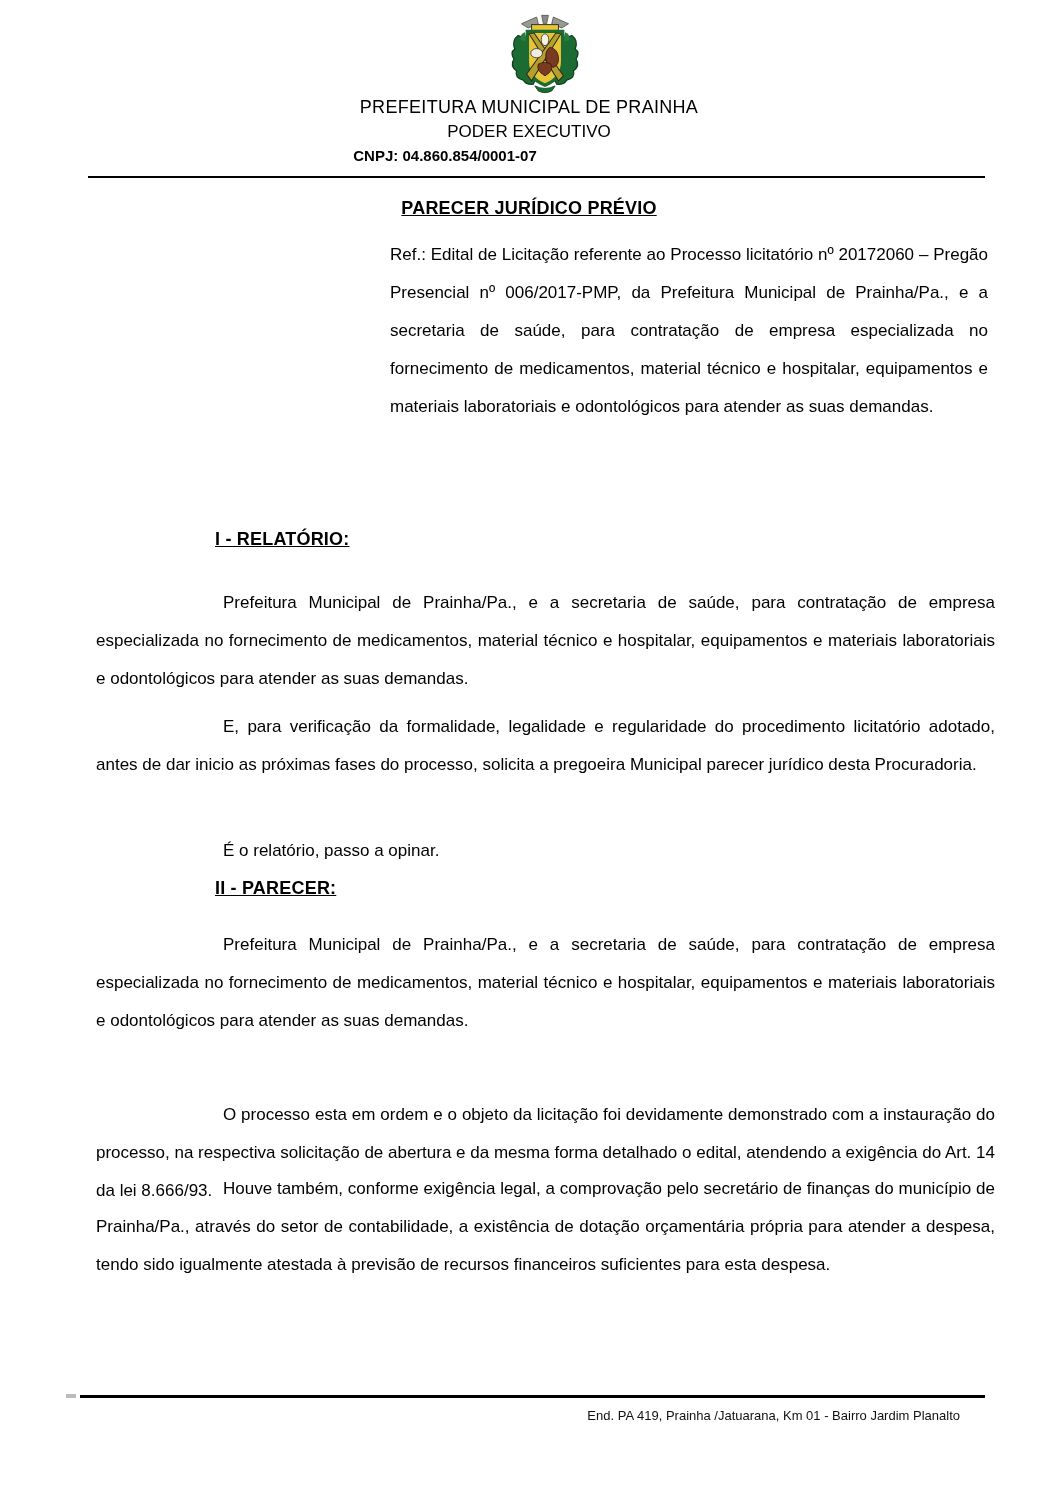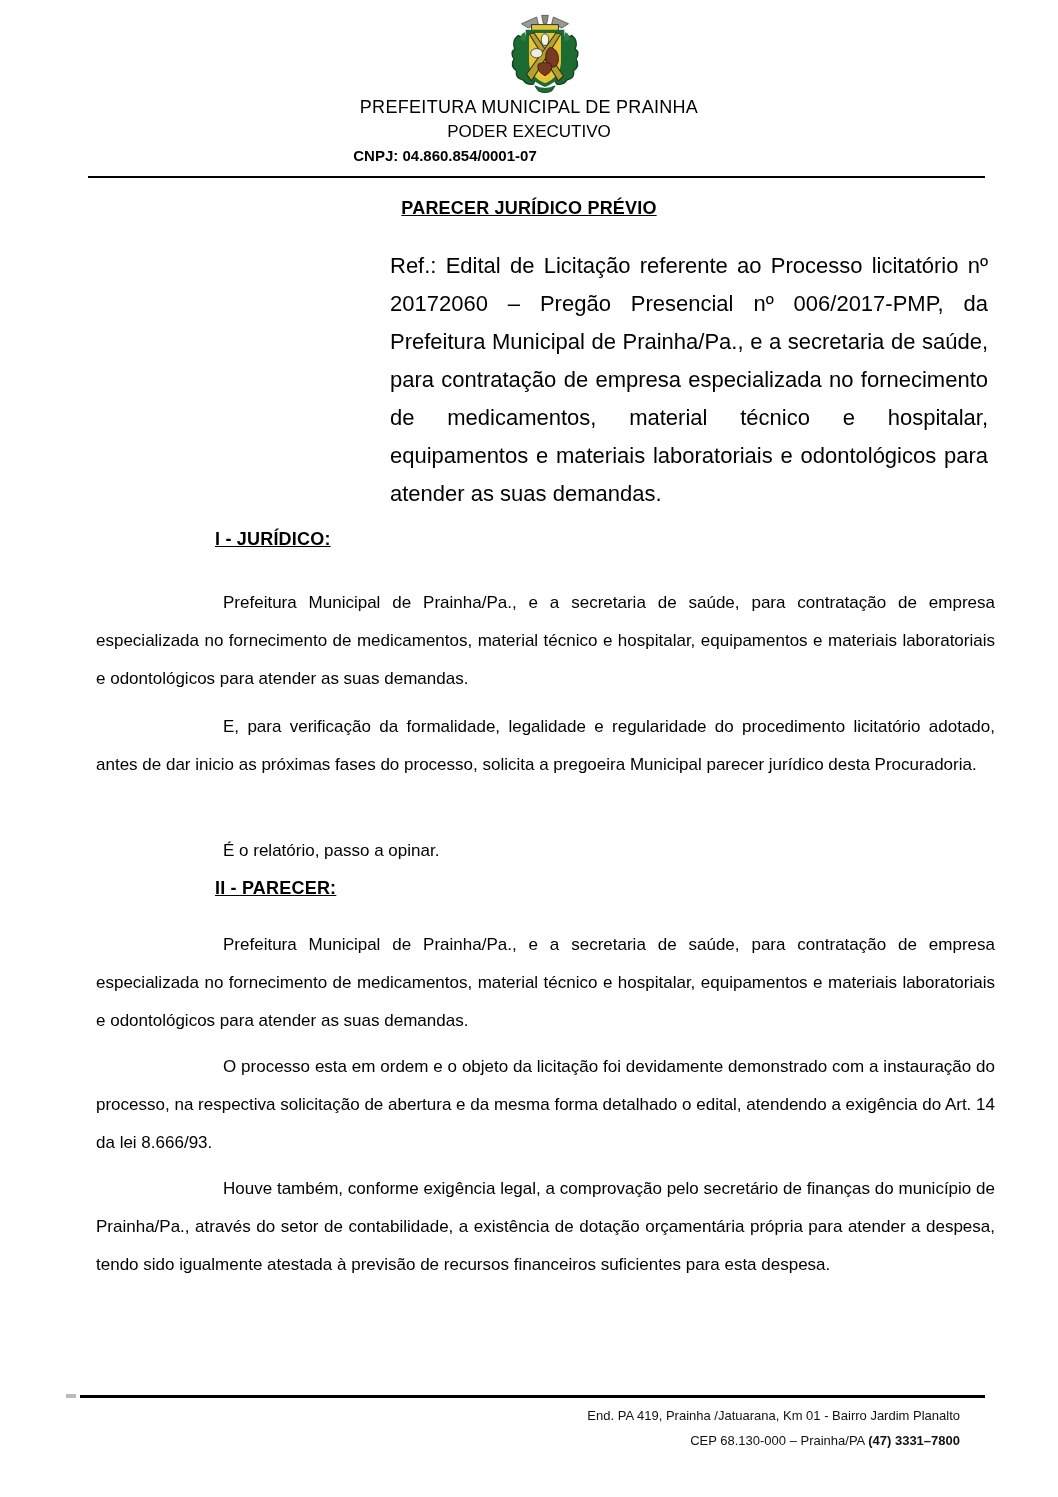"Ref.: Edital de Licitação referente" .ref-block { font-size: 22px -> 17px; top: 247px -> 236px }
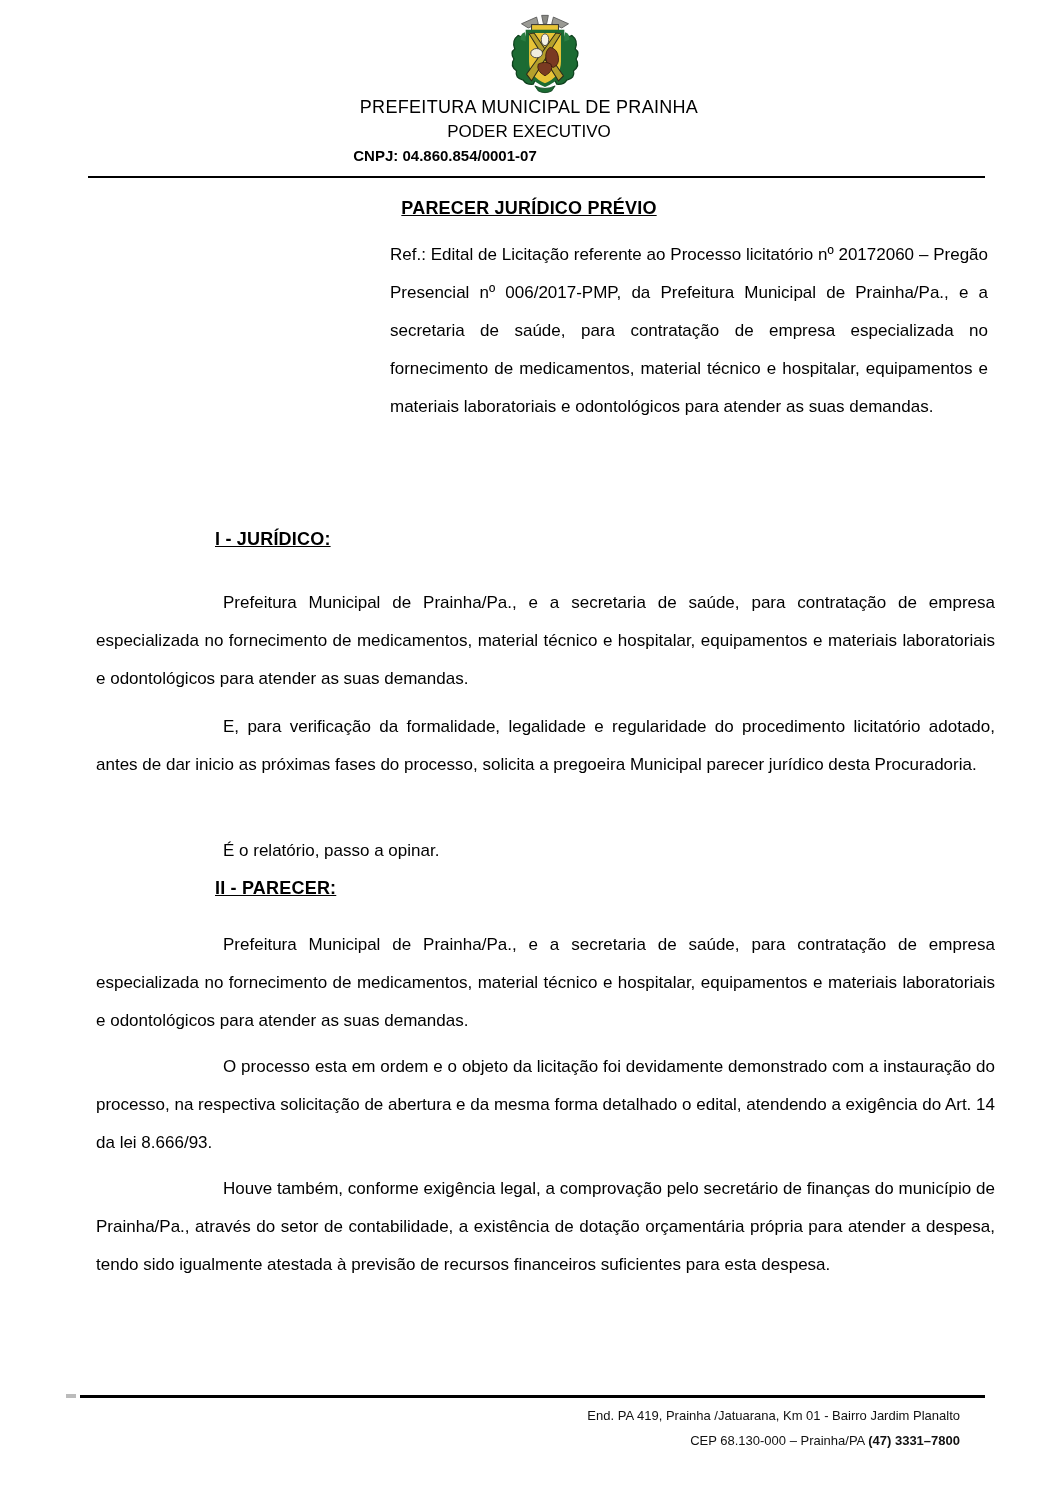"I - JURÍDICO:" h2.abs { text: JURÍDICO -> RELATÓRIO }
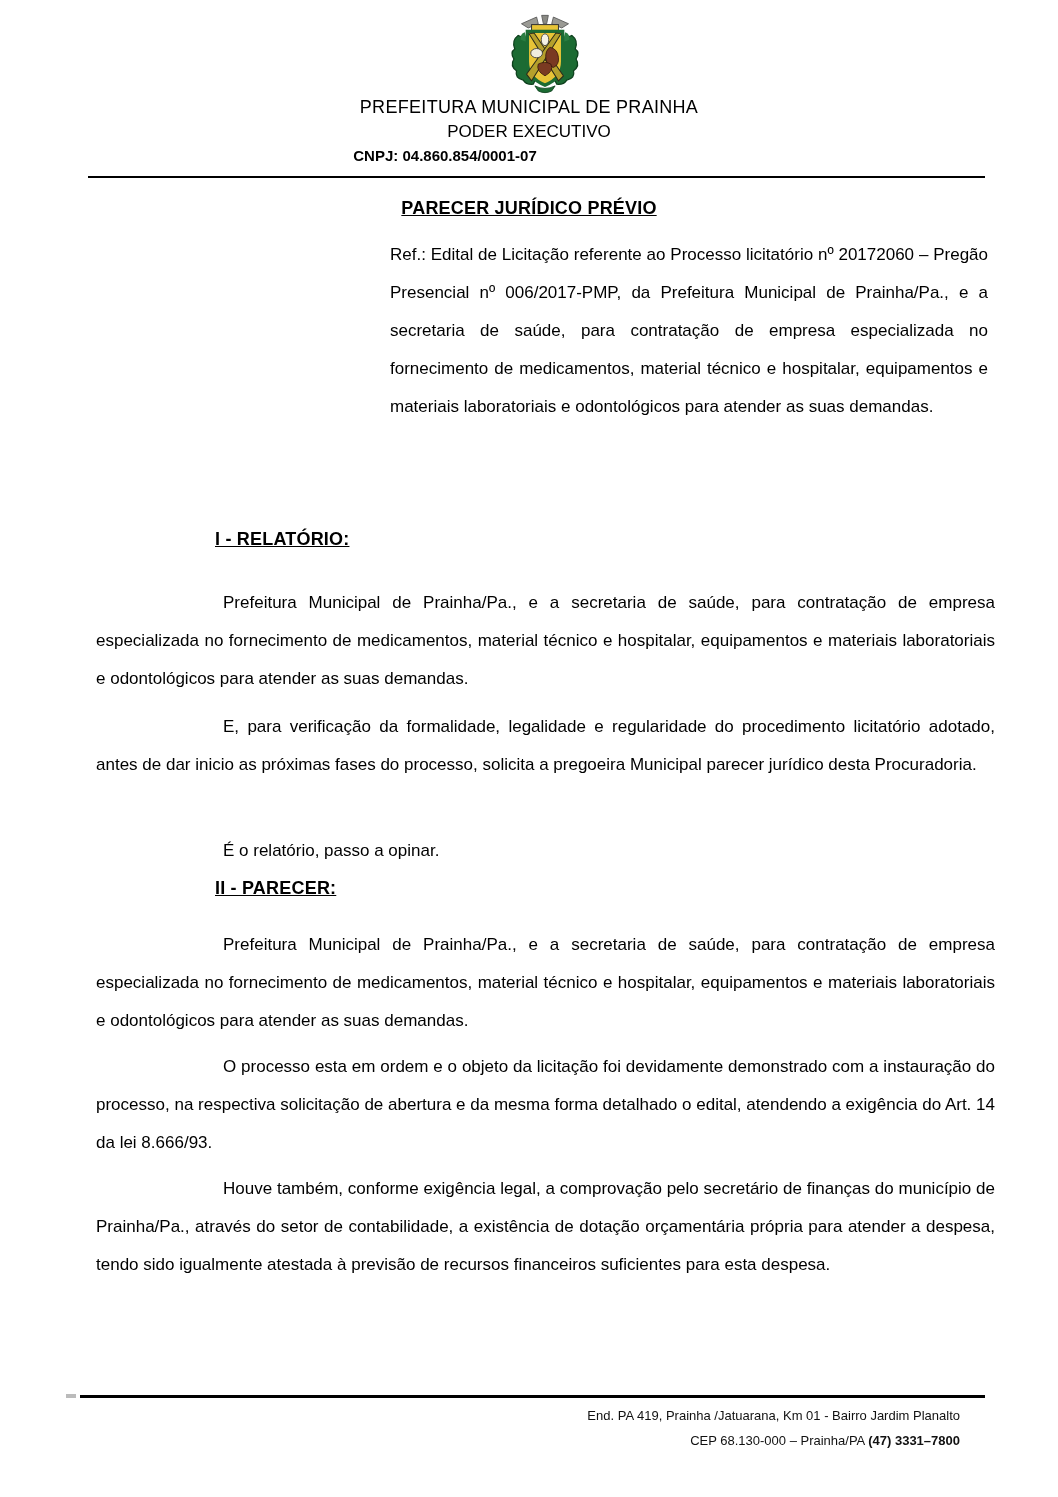"O processo esta em ordem" .p-s2p2 { top: 1040px -> 1088px }
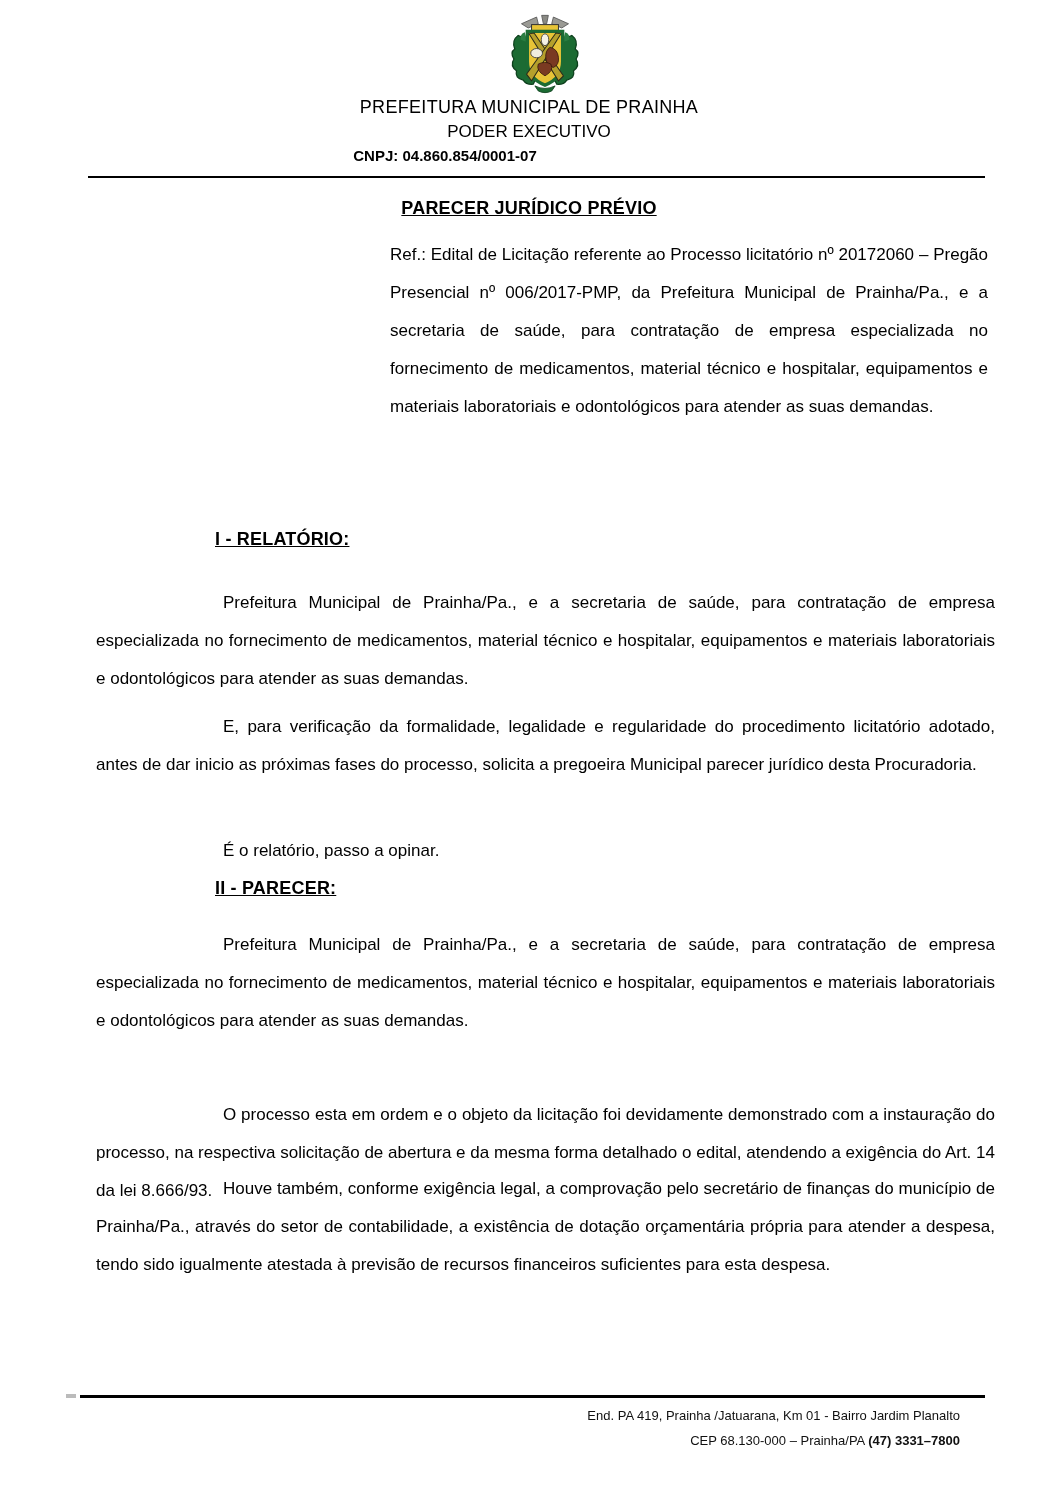"CEP 68.130-000 – Prainha/PA (47)" div { html: <div> <span>CEP 68.130-000 – Prainha/PA </span><span>(47) 3331–7800</span> </div> -> none }
